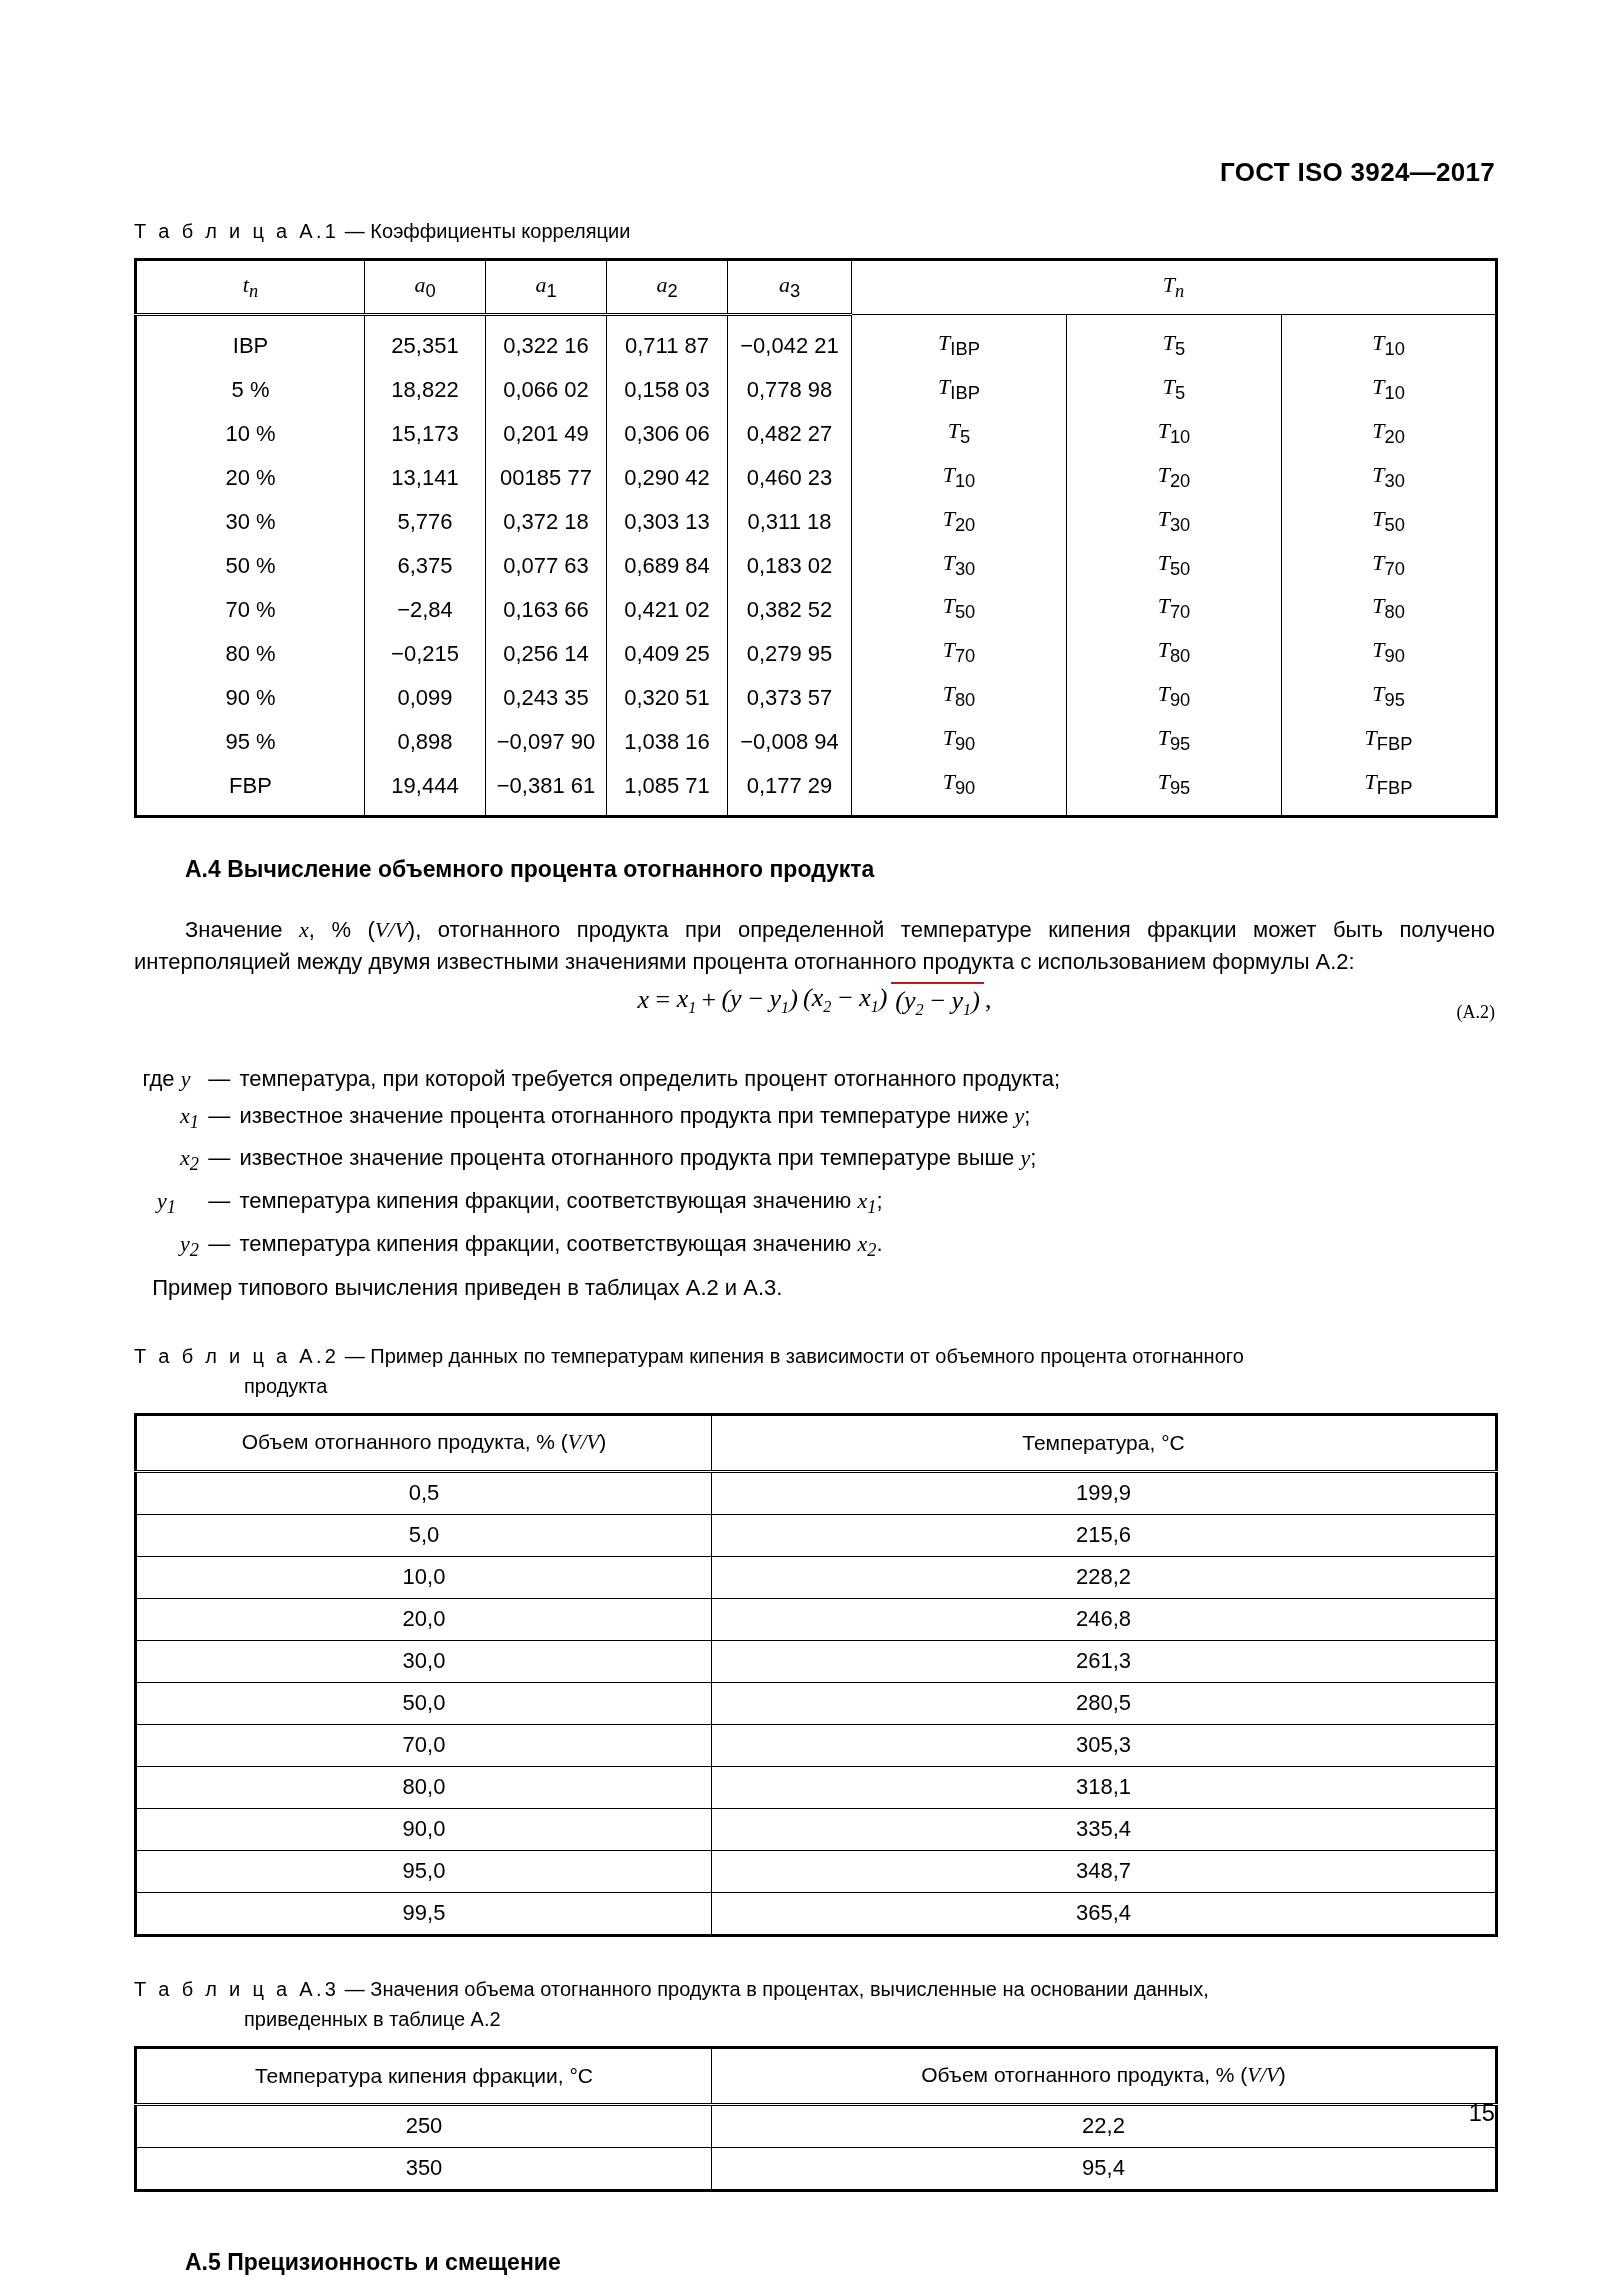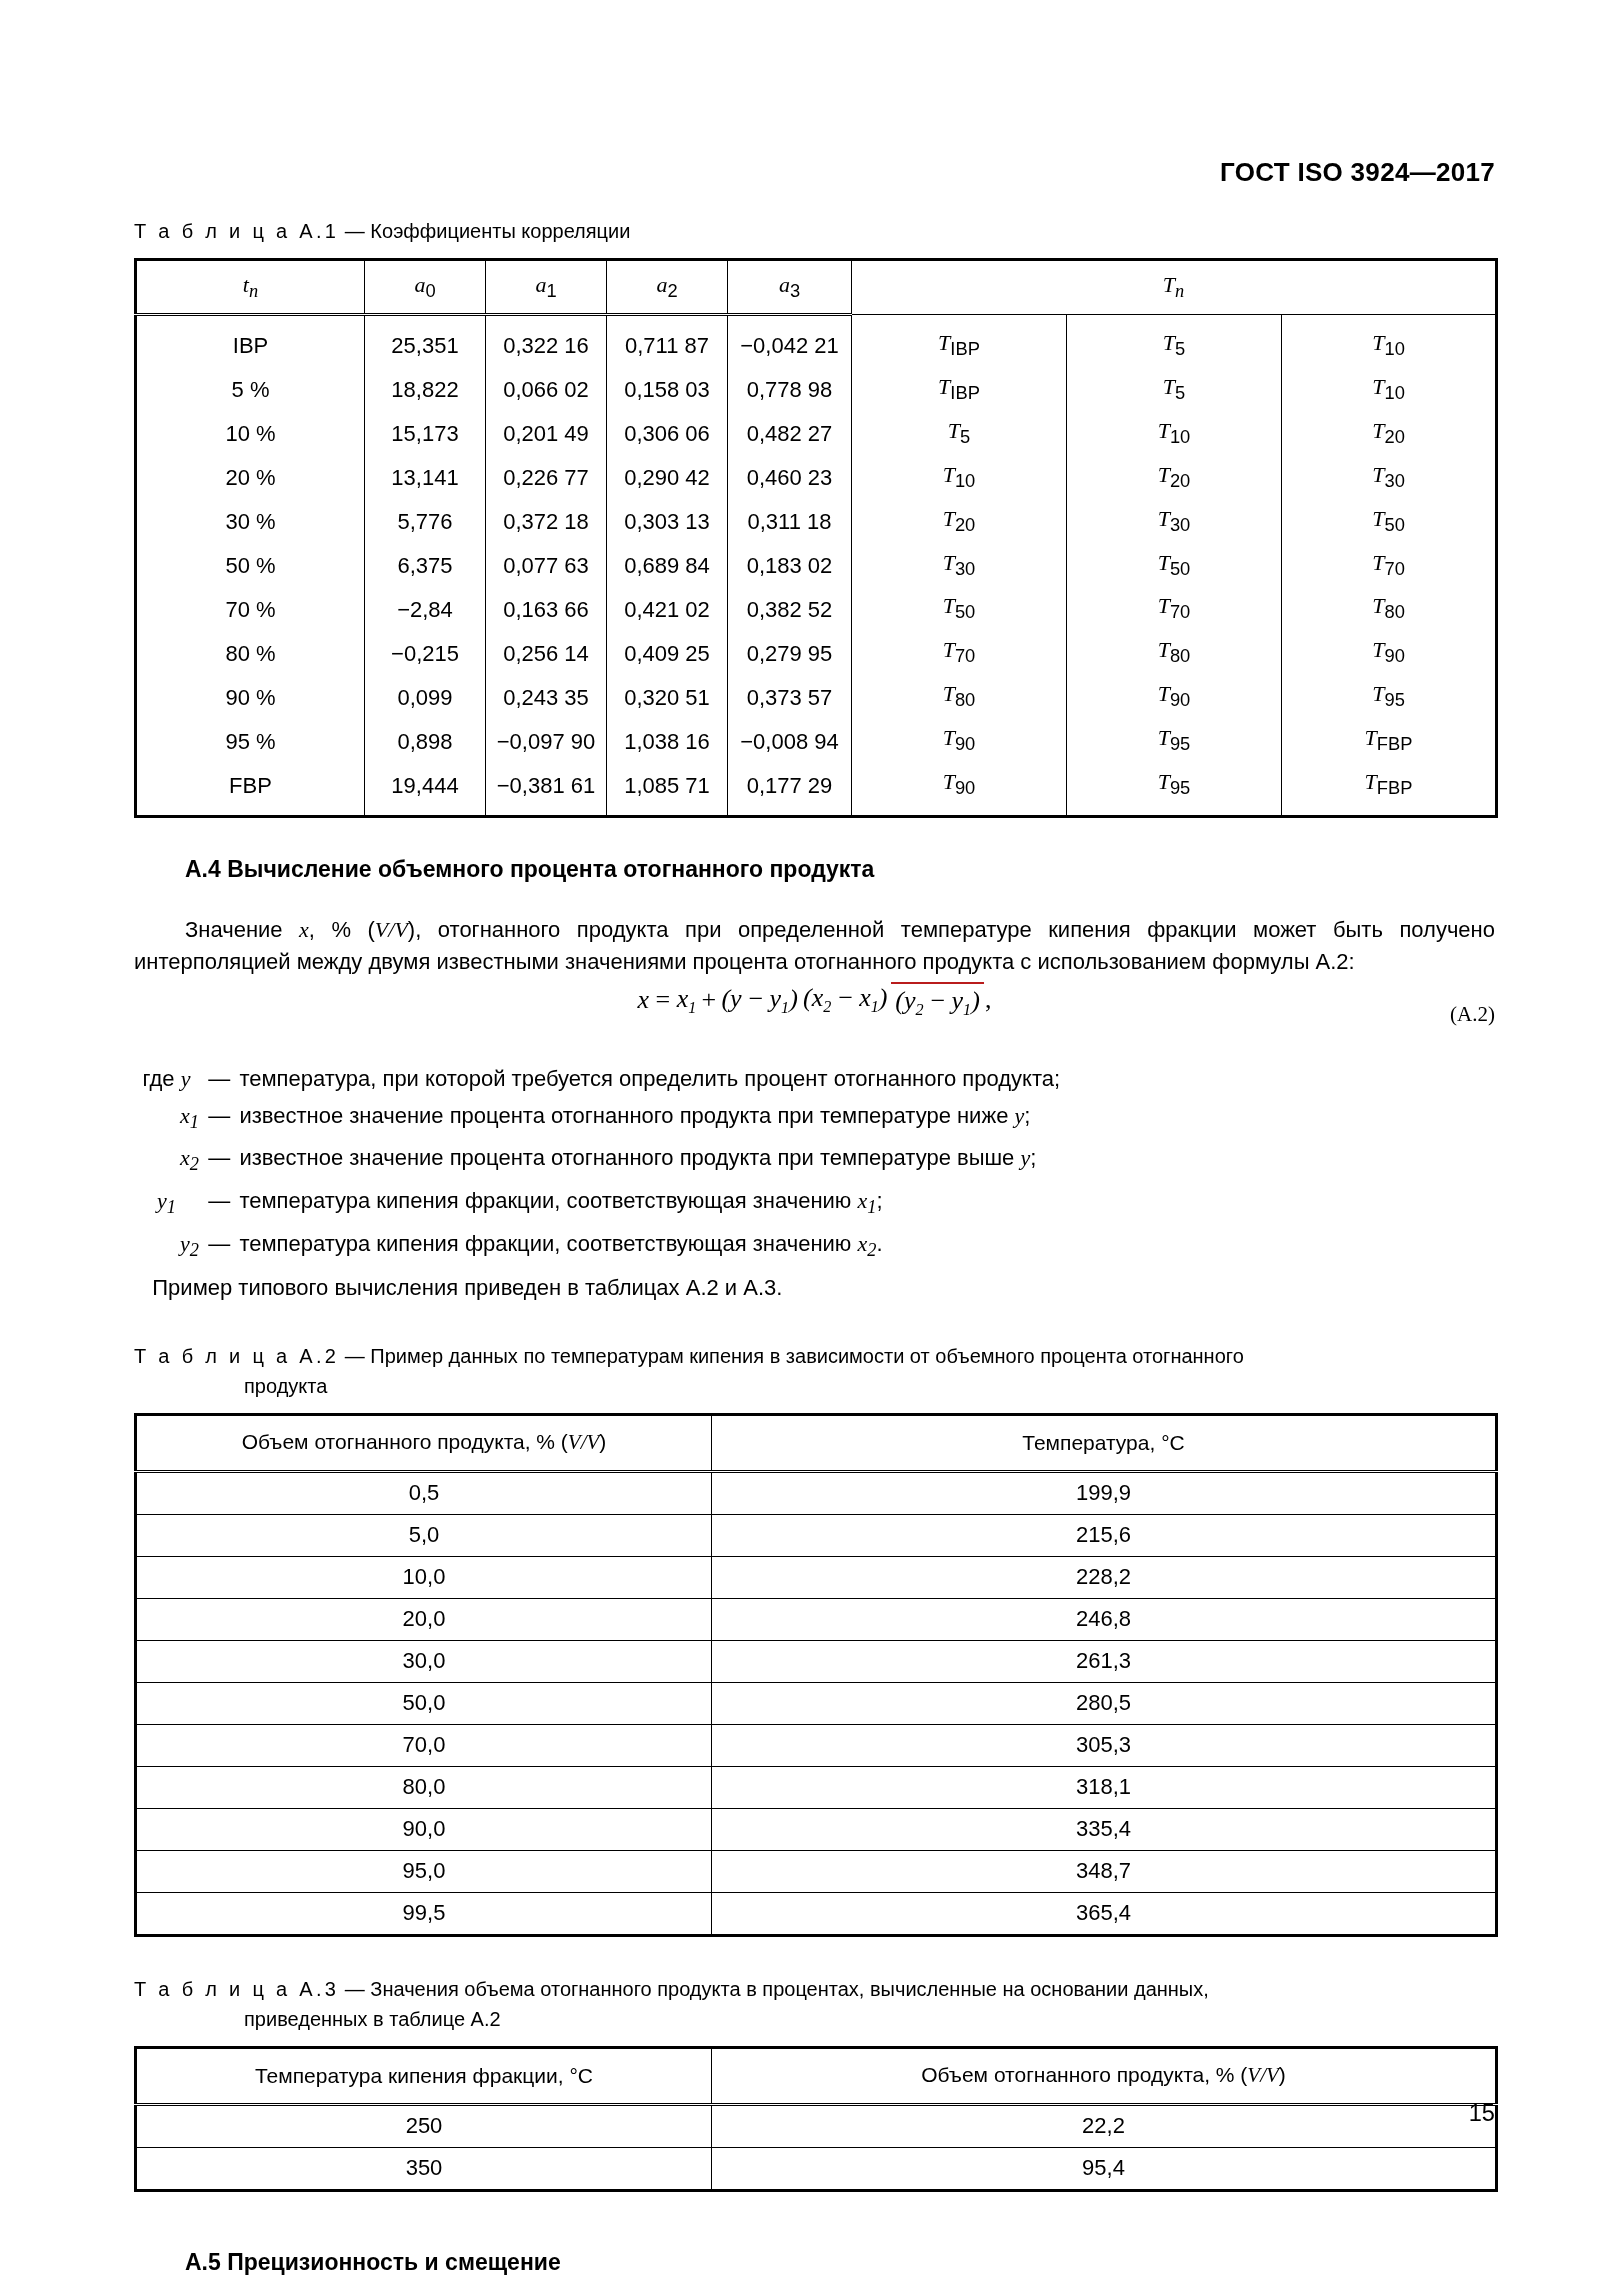"0,226 77" td { text: 0,226 -> 00185 }
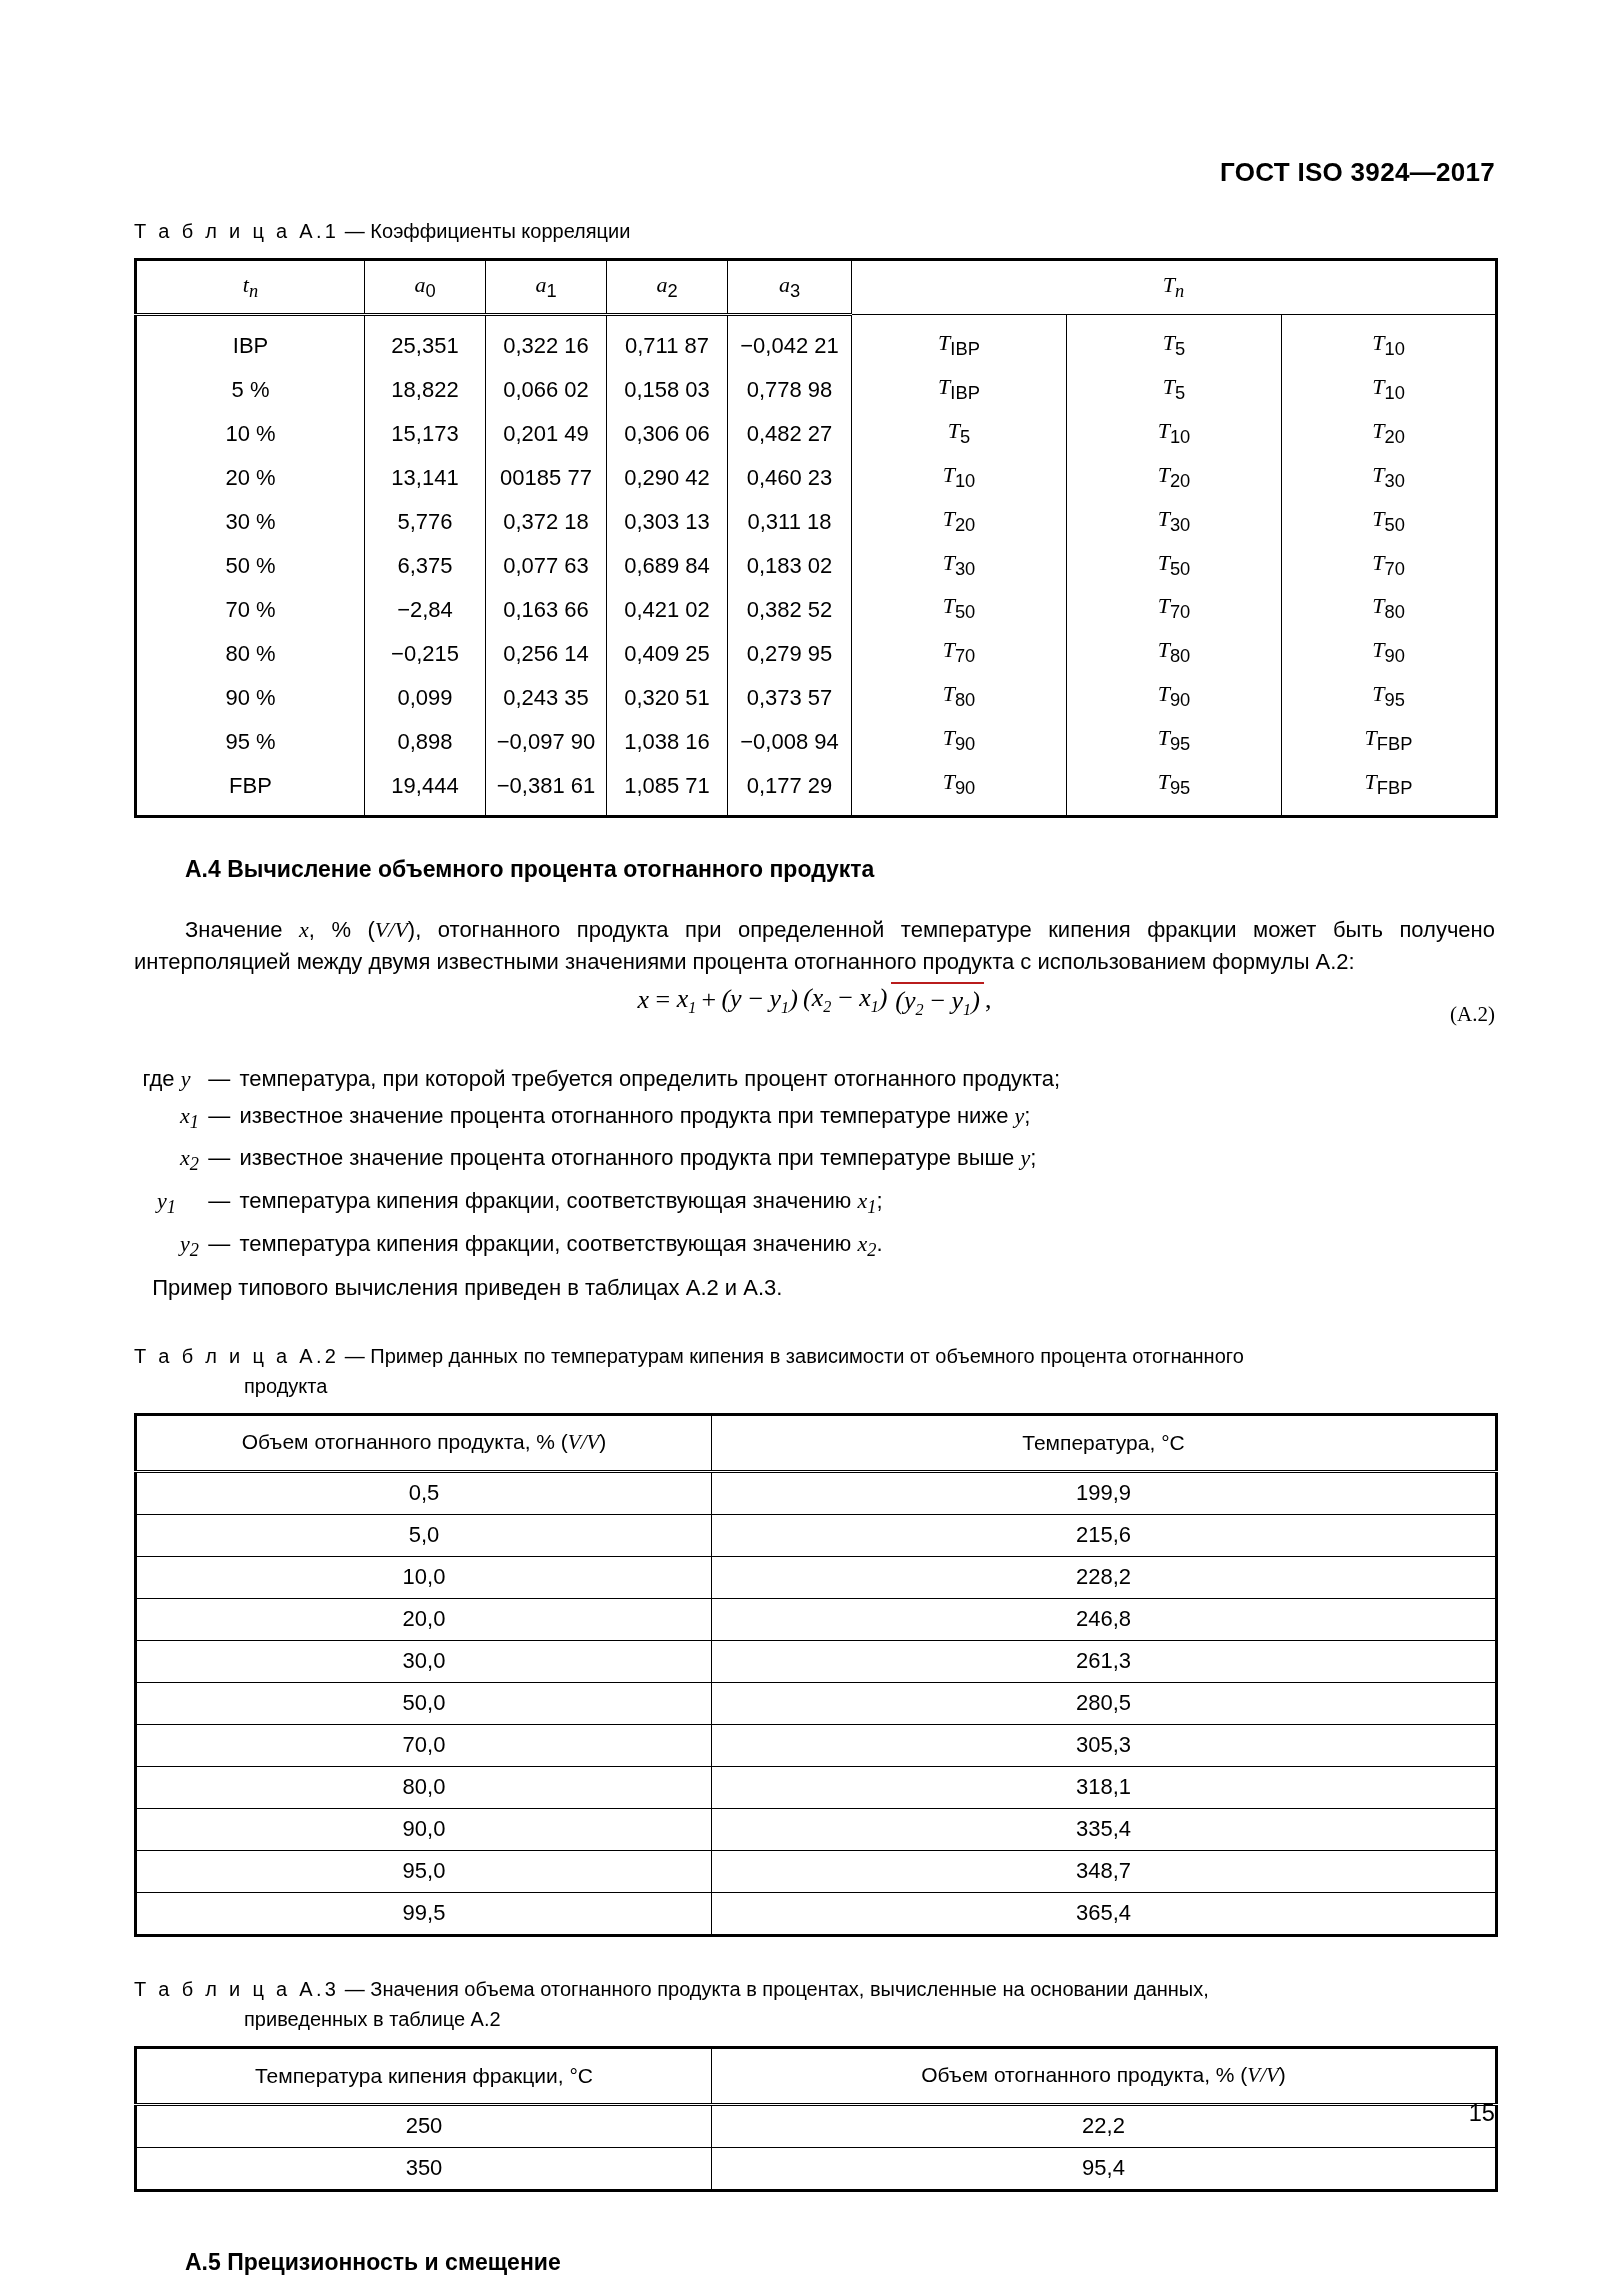"(А.2)" .eqno { font-size: 21px -> 18px }
